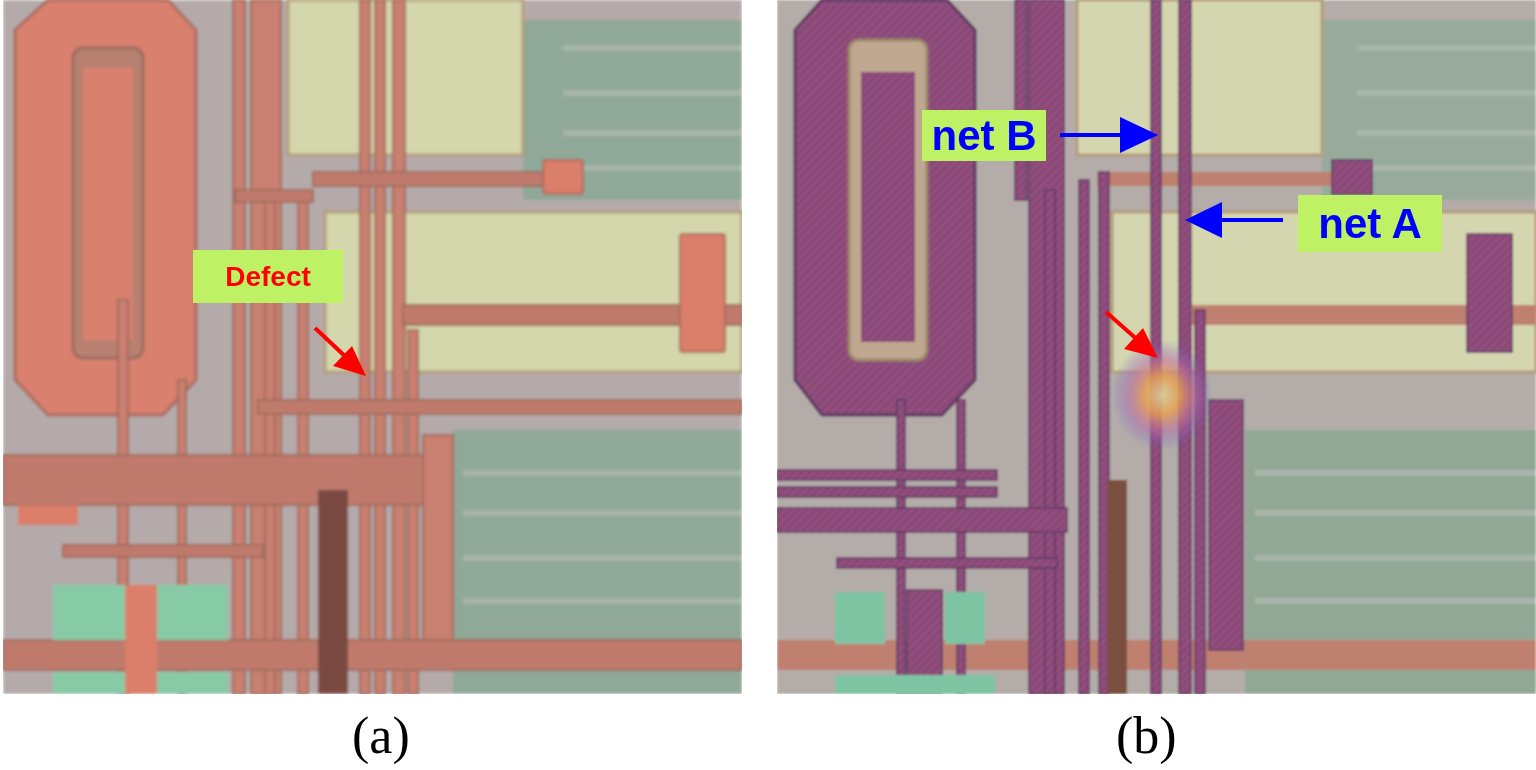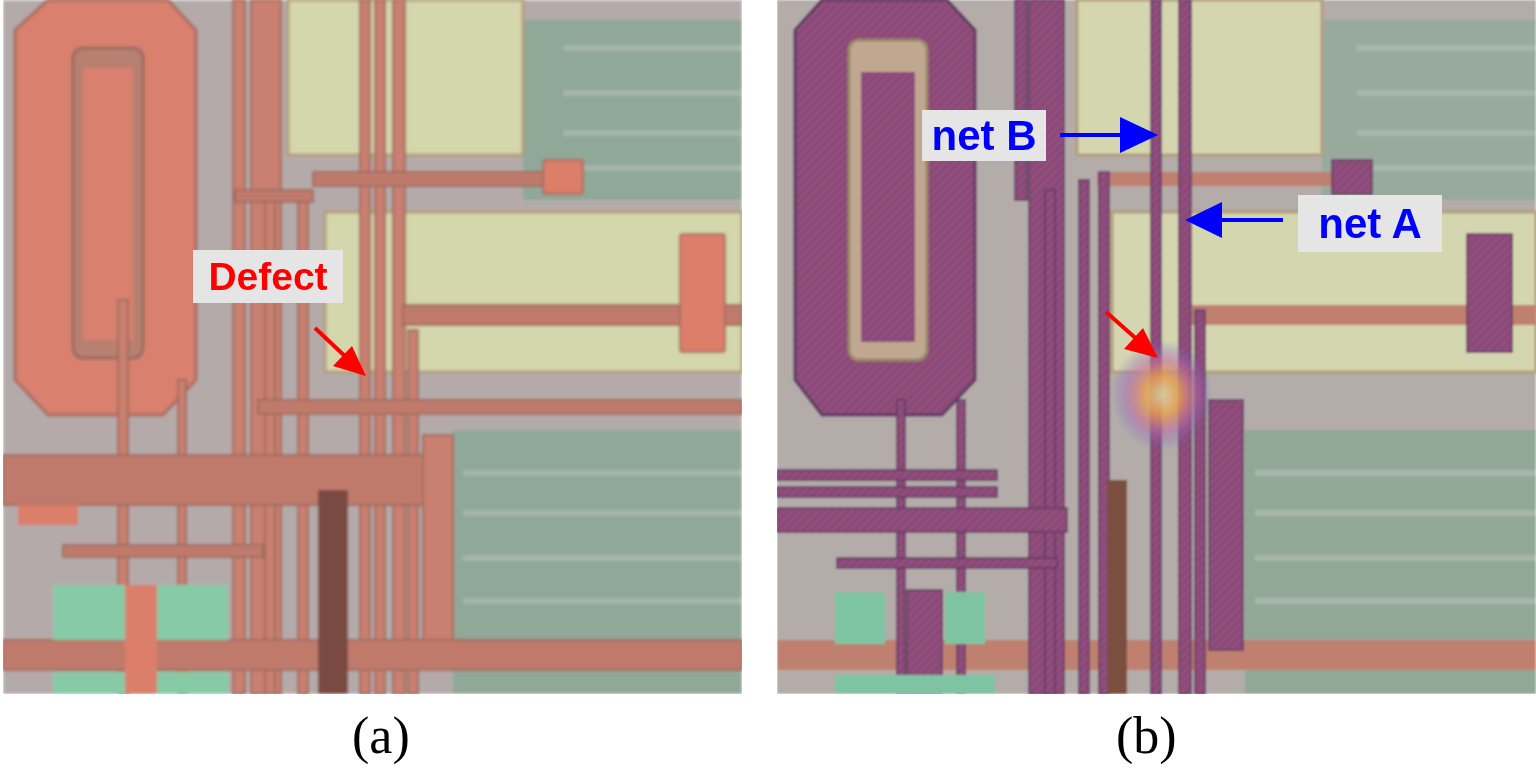"net B" .label-box { background: #e5e5e5 -> #bef264 }
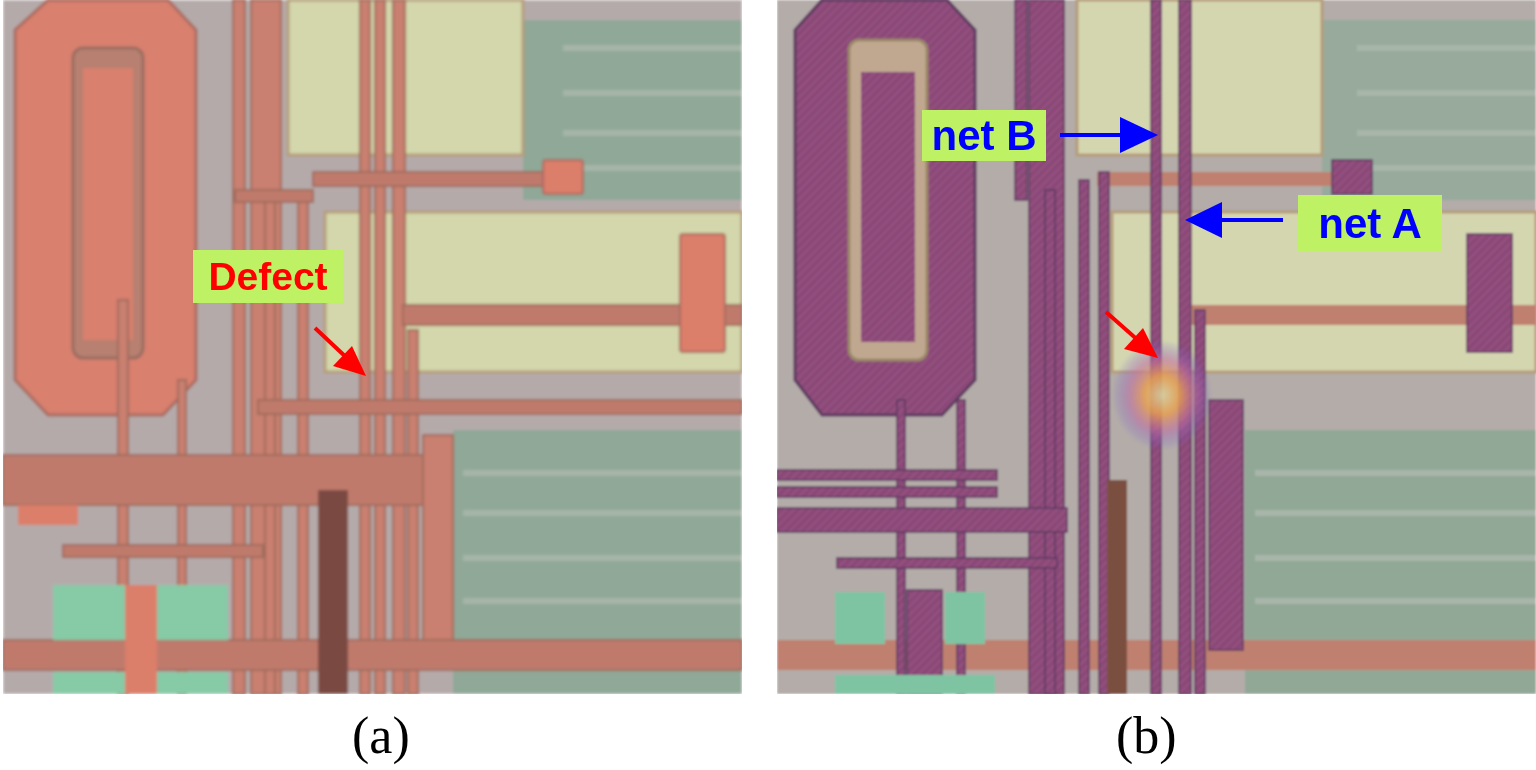"Defect" div.label-box { font-size: 39px -> 28px }
